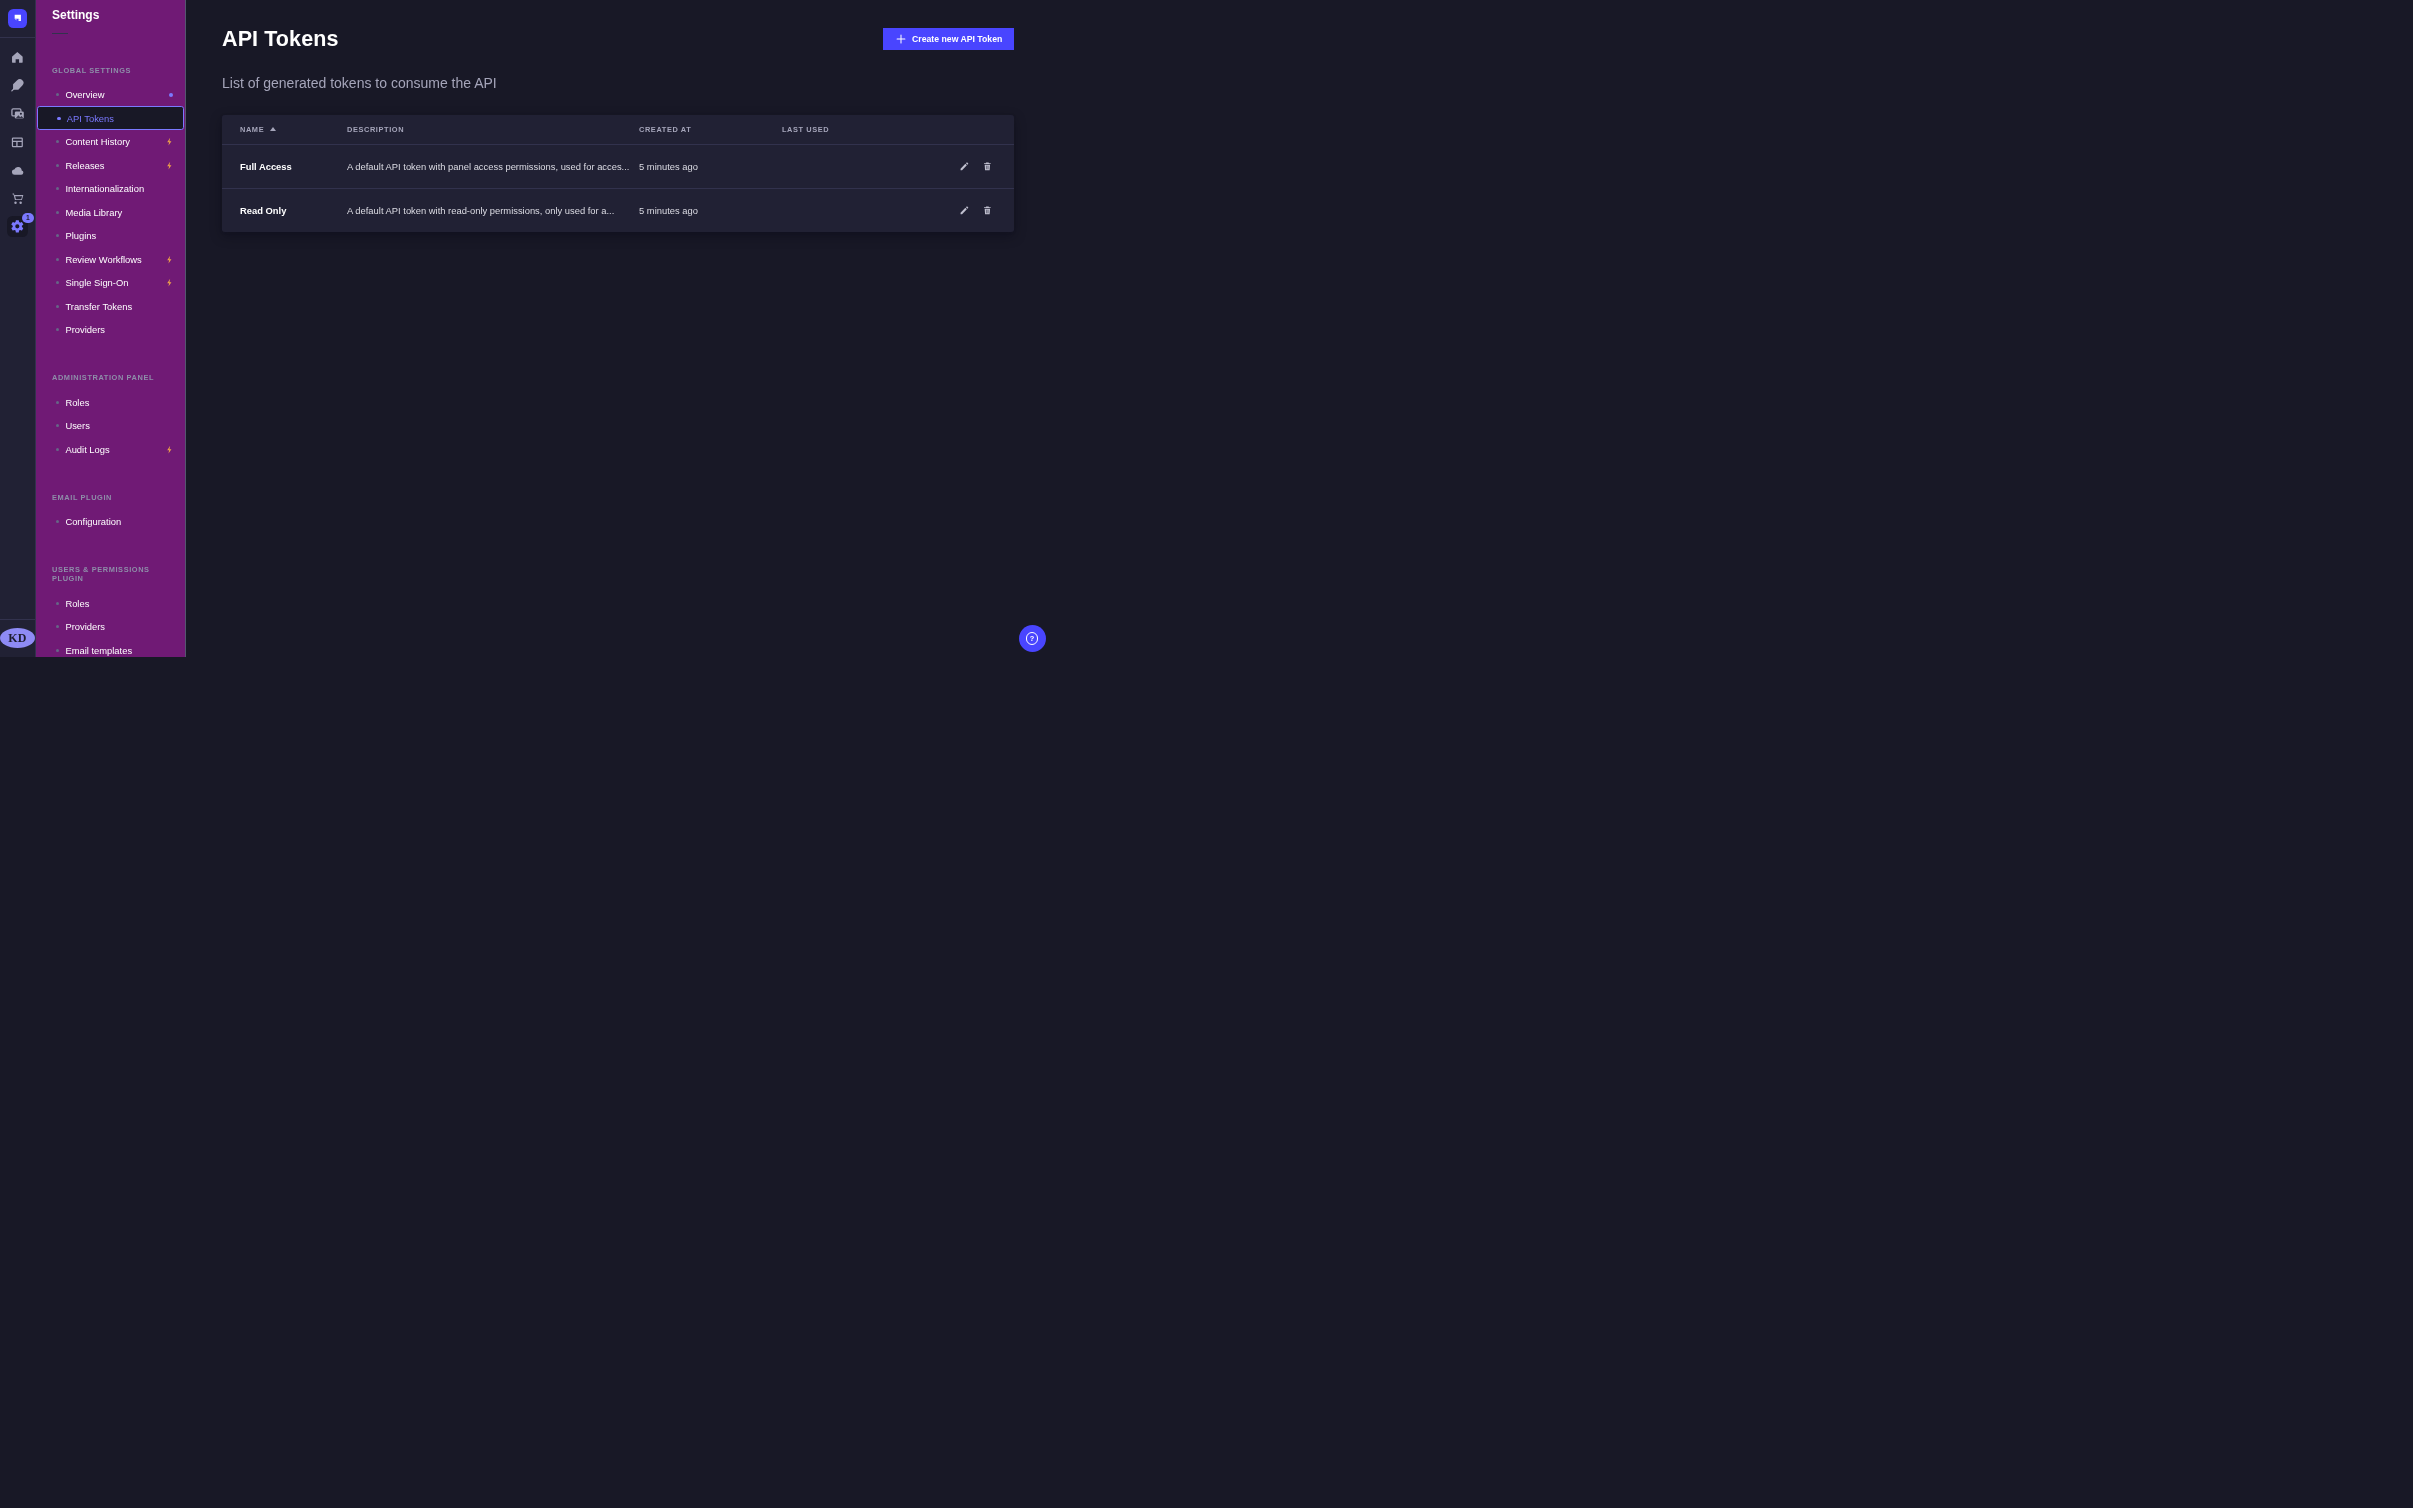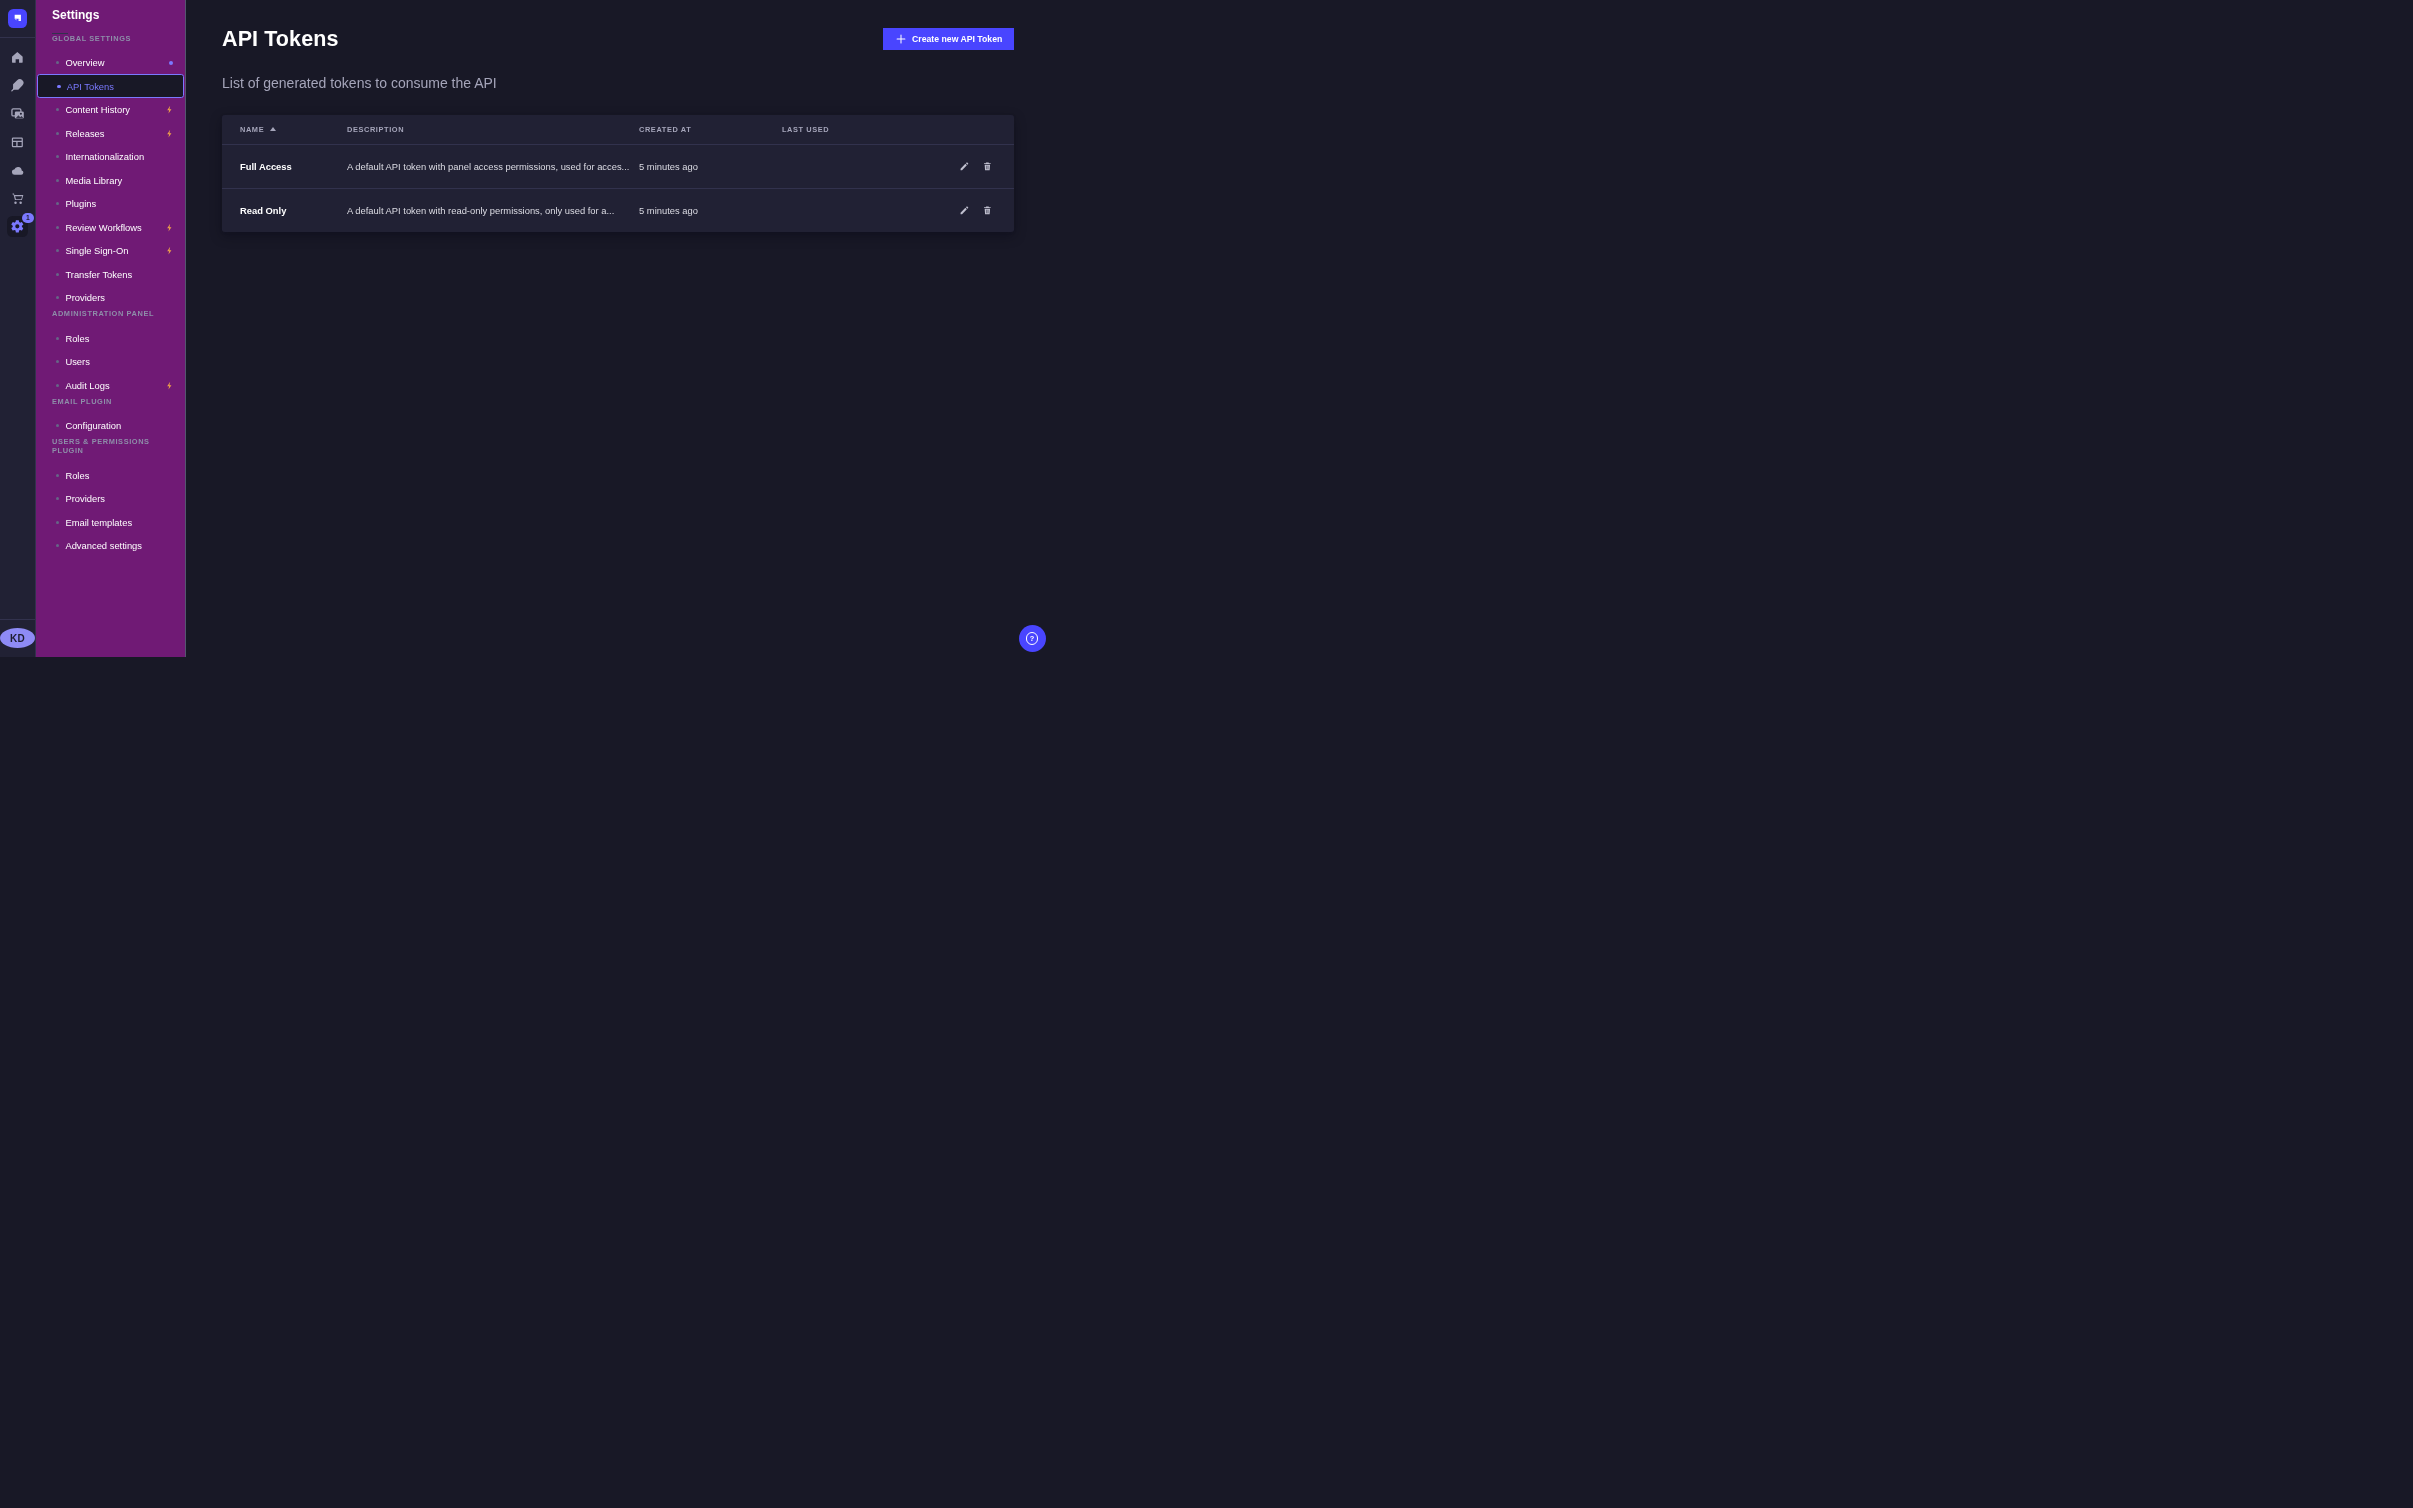"GLOBAL SETTINGS" .nav-section { margin-top: 0 -> 32px }
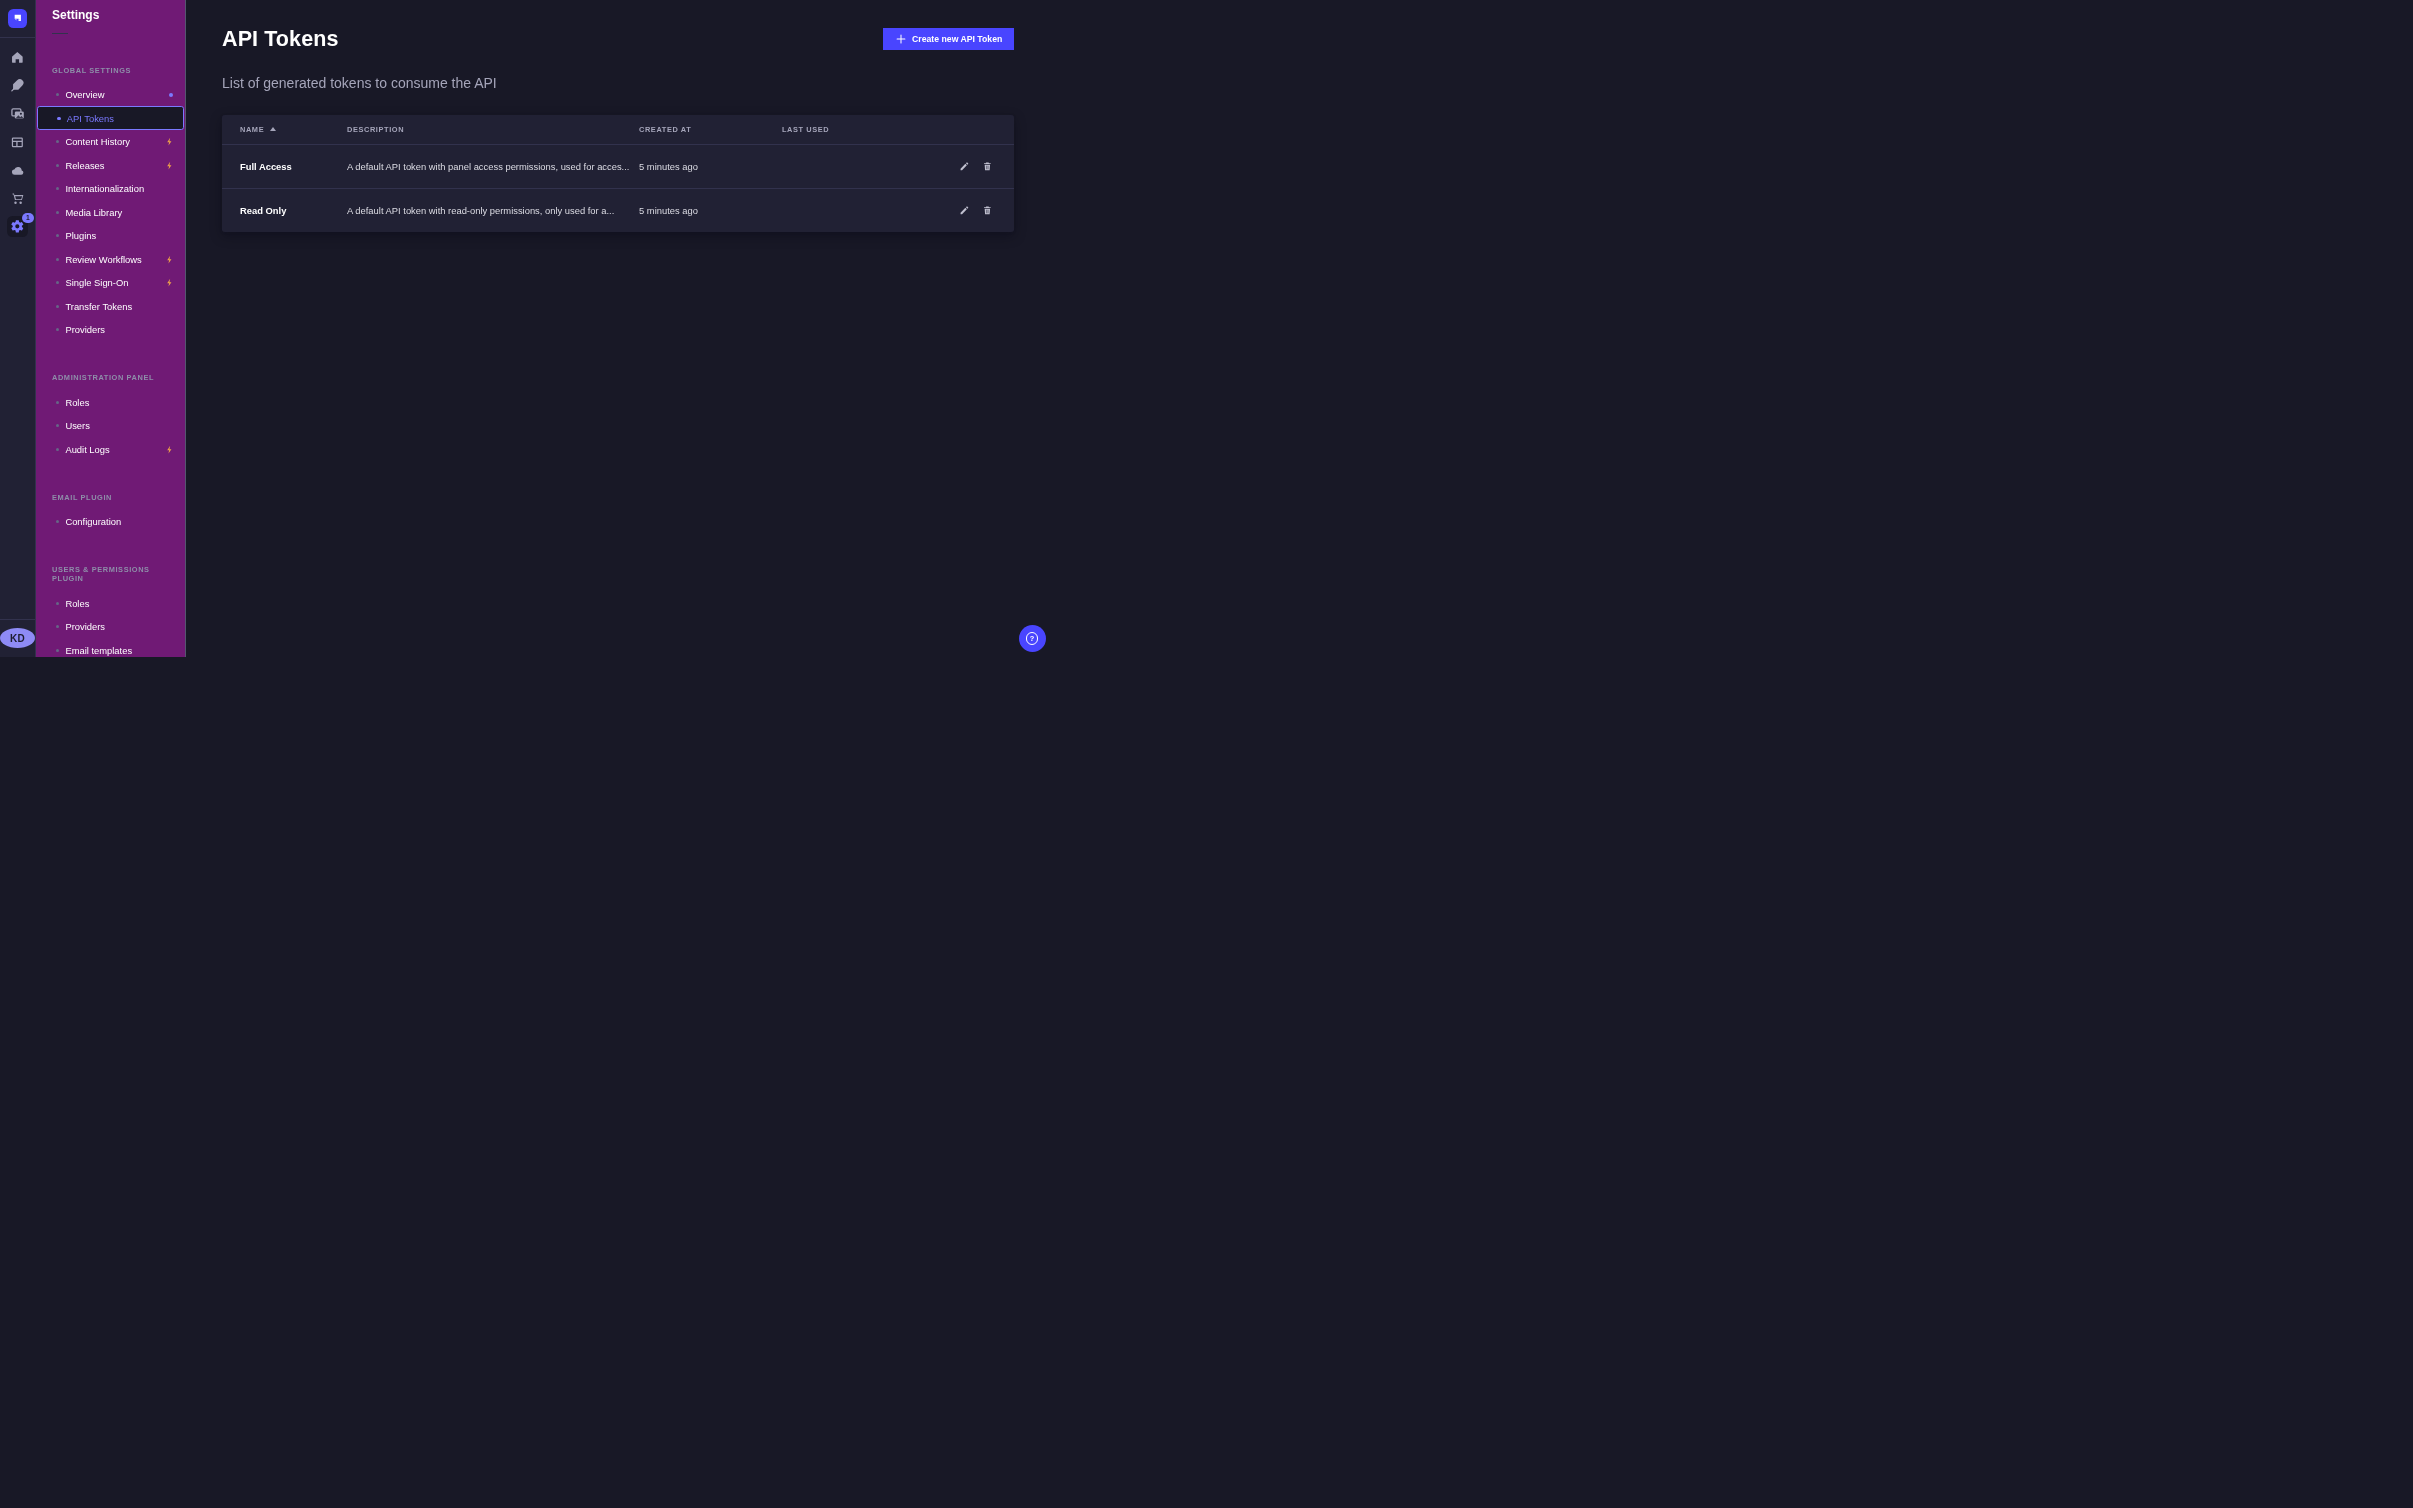"KD" .avatar { font-family: none -> Liberation Serif, serif; font-size: 10px -> 12px }
